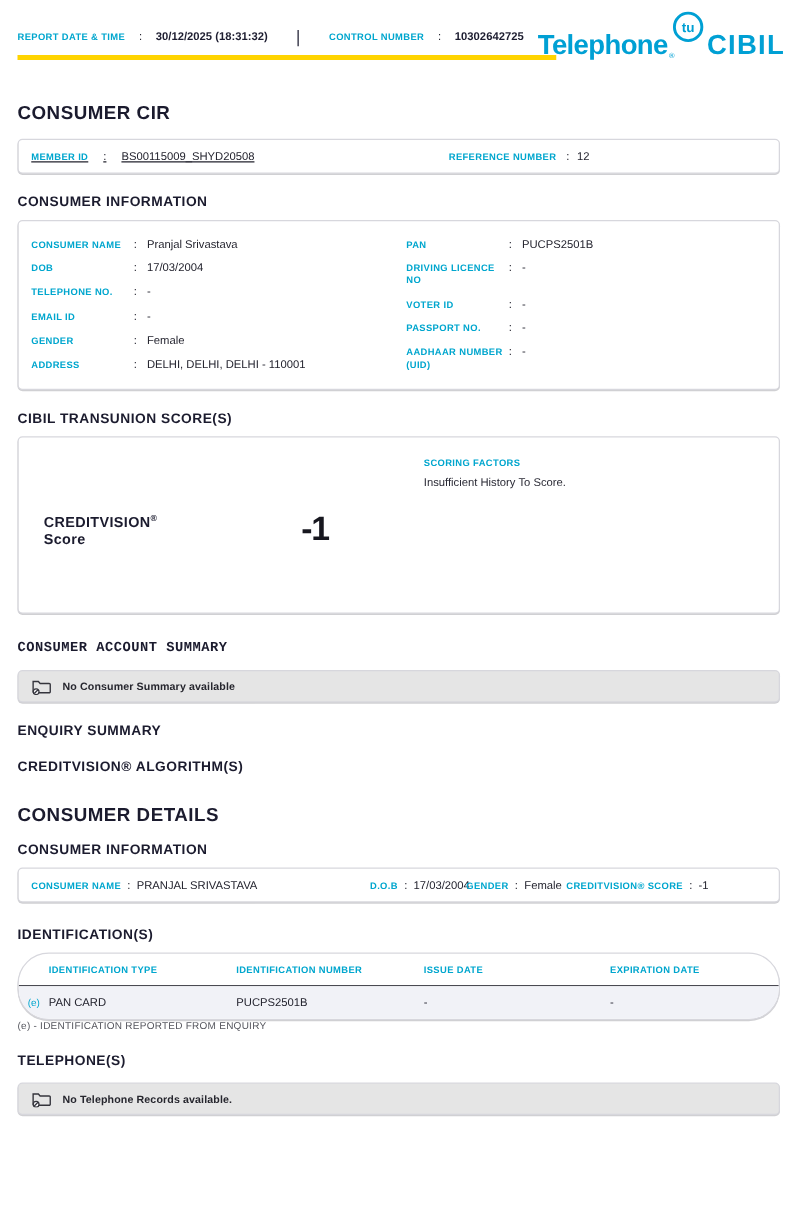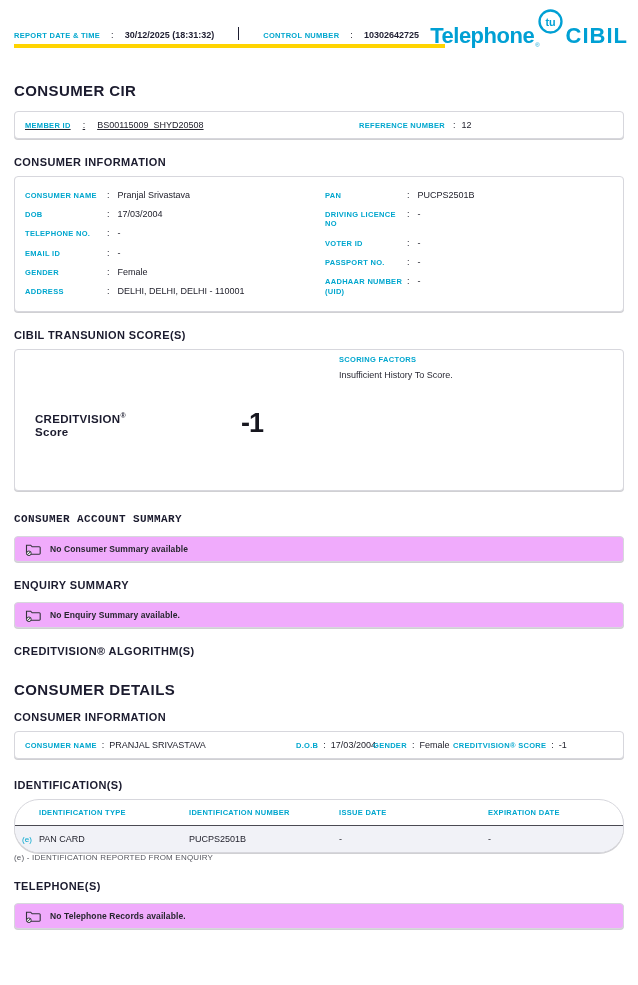"REPORT DATE & TIME" .hdr-row { align-items: flex-end -> flex-start }
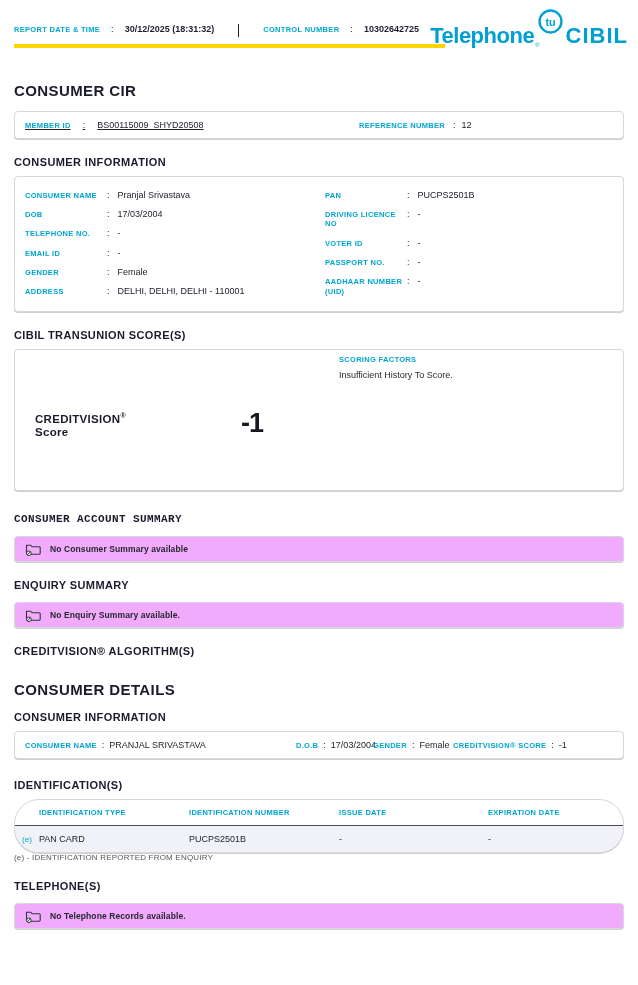"SCORING FACTORS" .score-factors { top: 5px -> 16px }
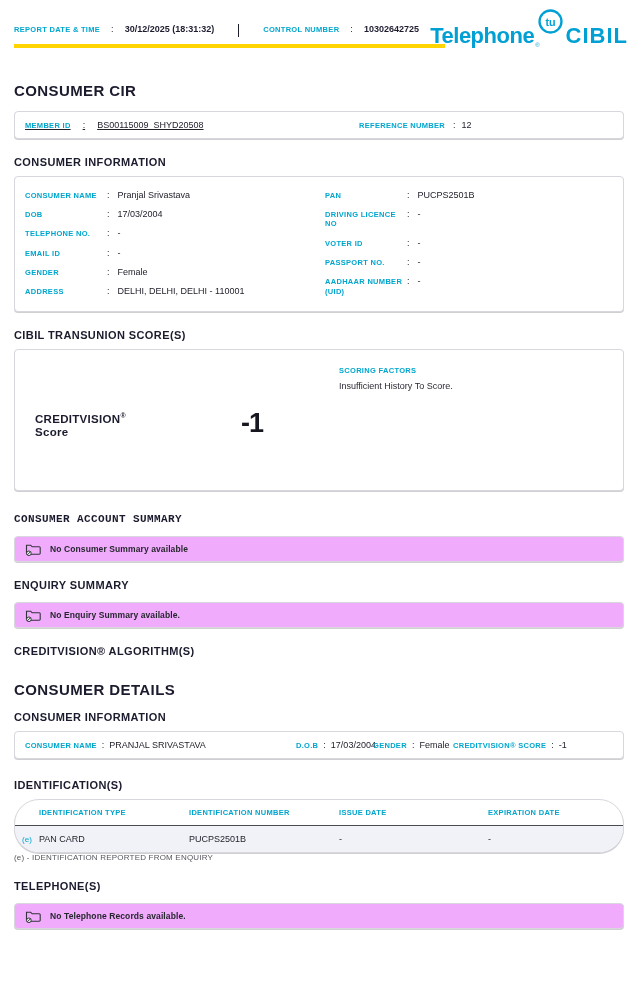"No Consumer Summary available" .empty-box { background: #f0abfc -> #e5e5e5 }
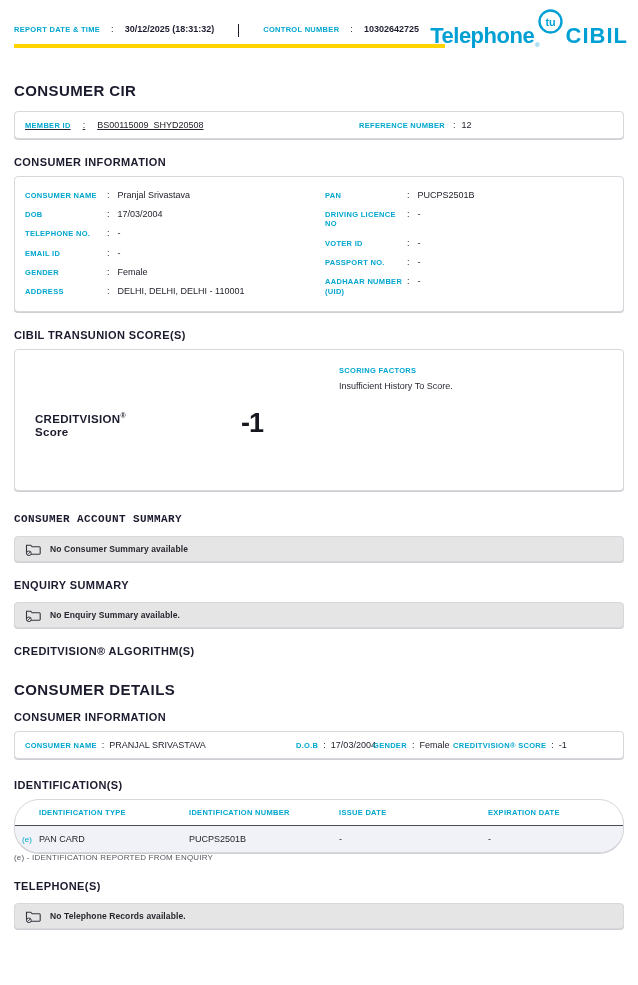"No Enquiry Summary available." div.box { html: <div> <span> <svg> <path></path> <circle></circle> <line></line> </svg> </span> <span>No Enquiry Summary available.</span> </div> -> none }
